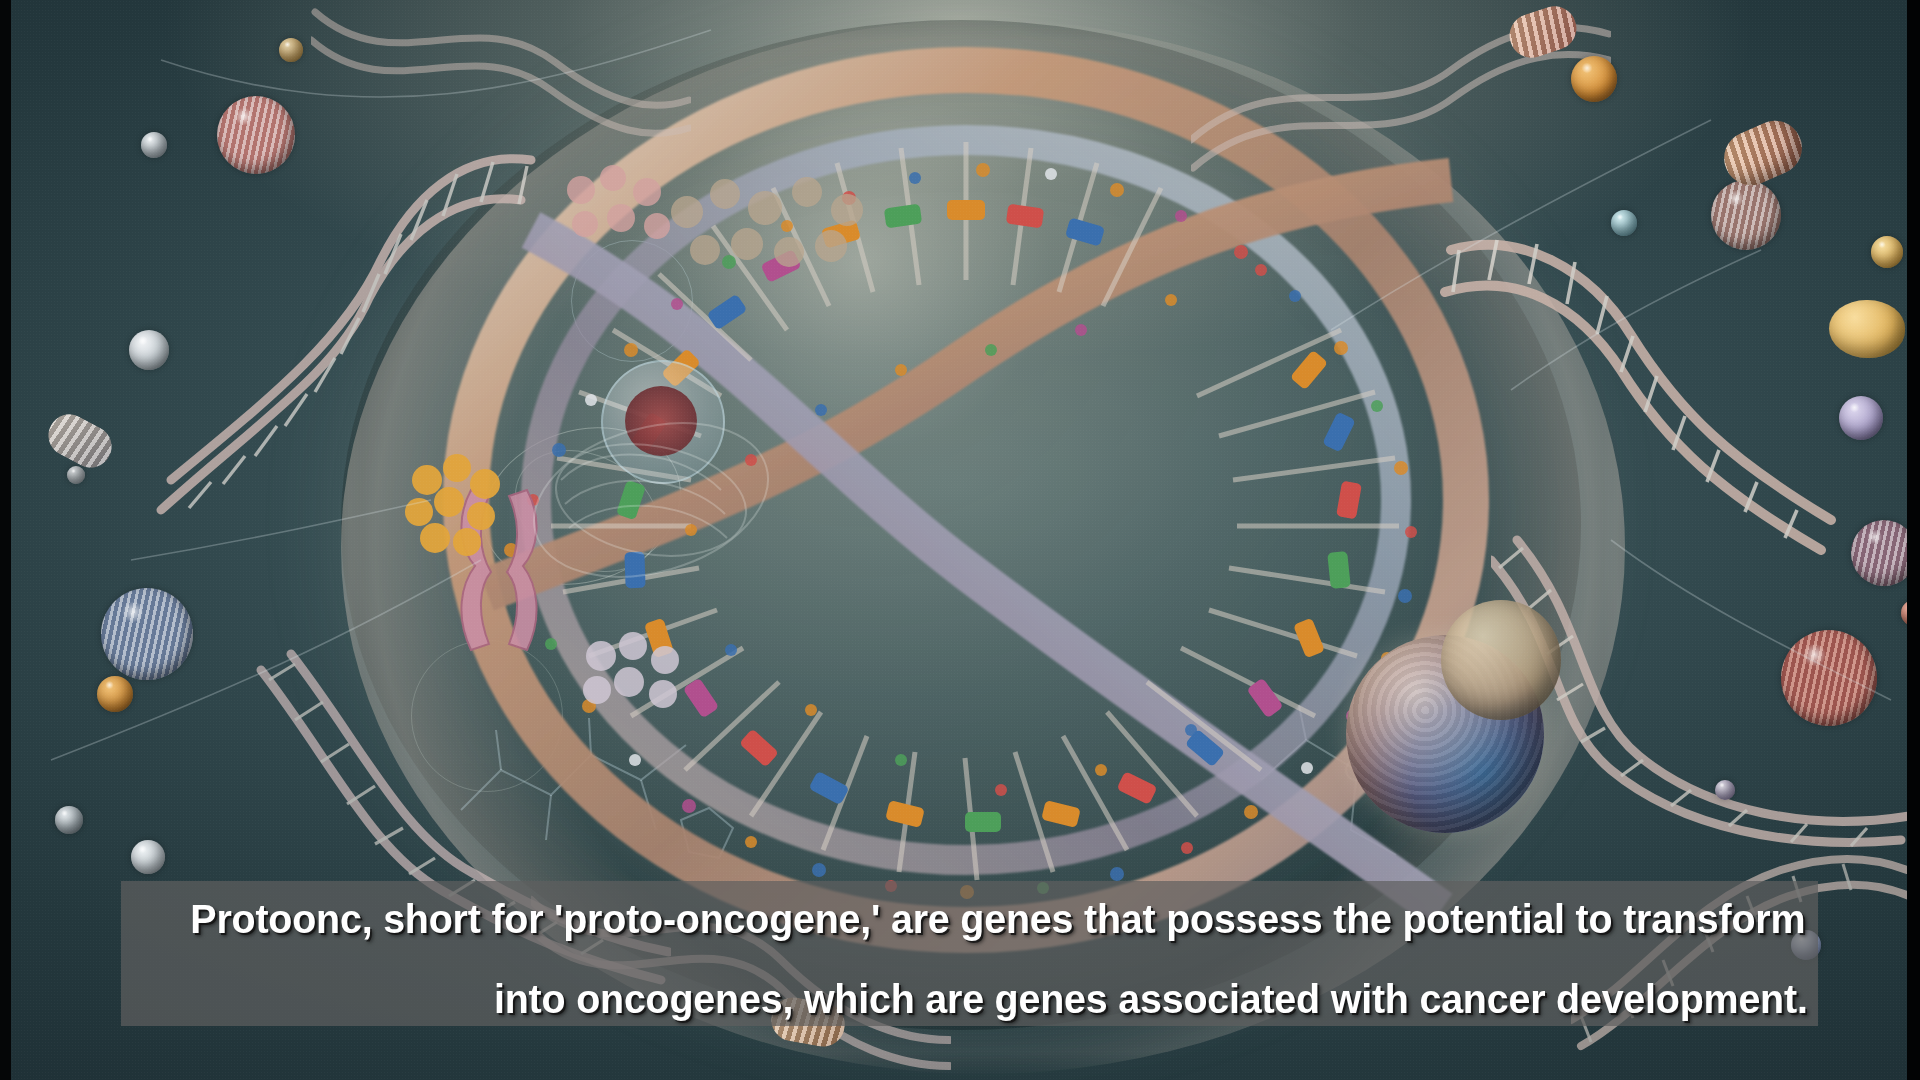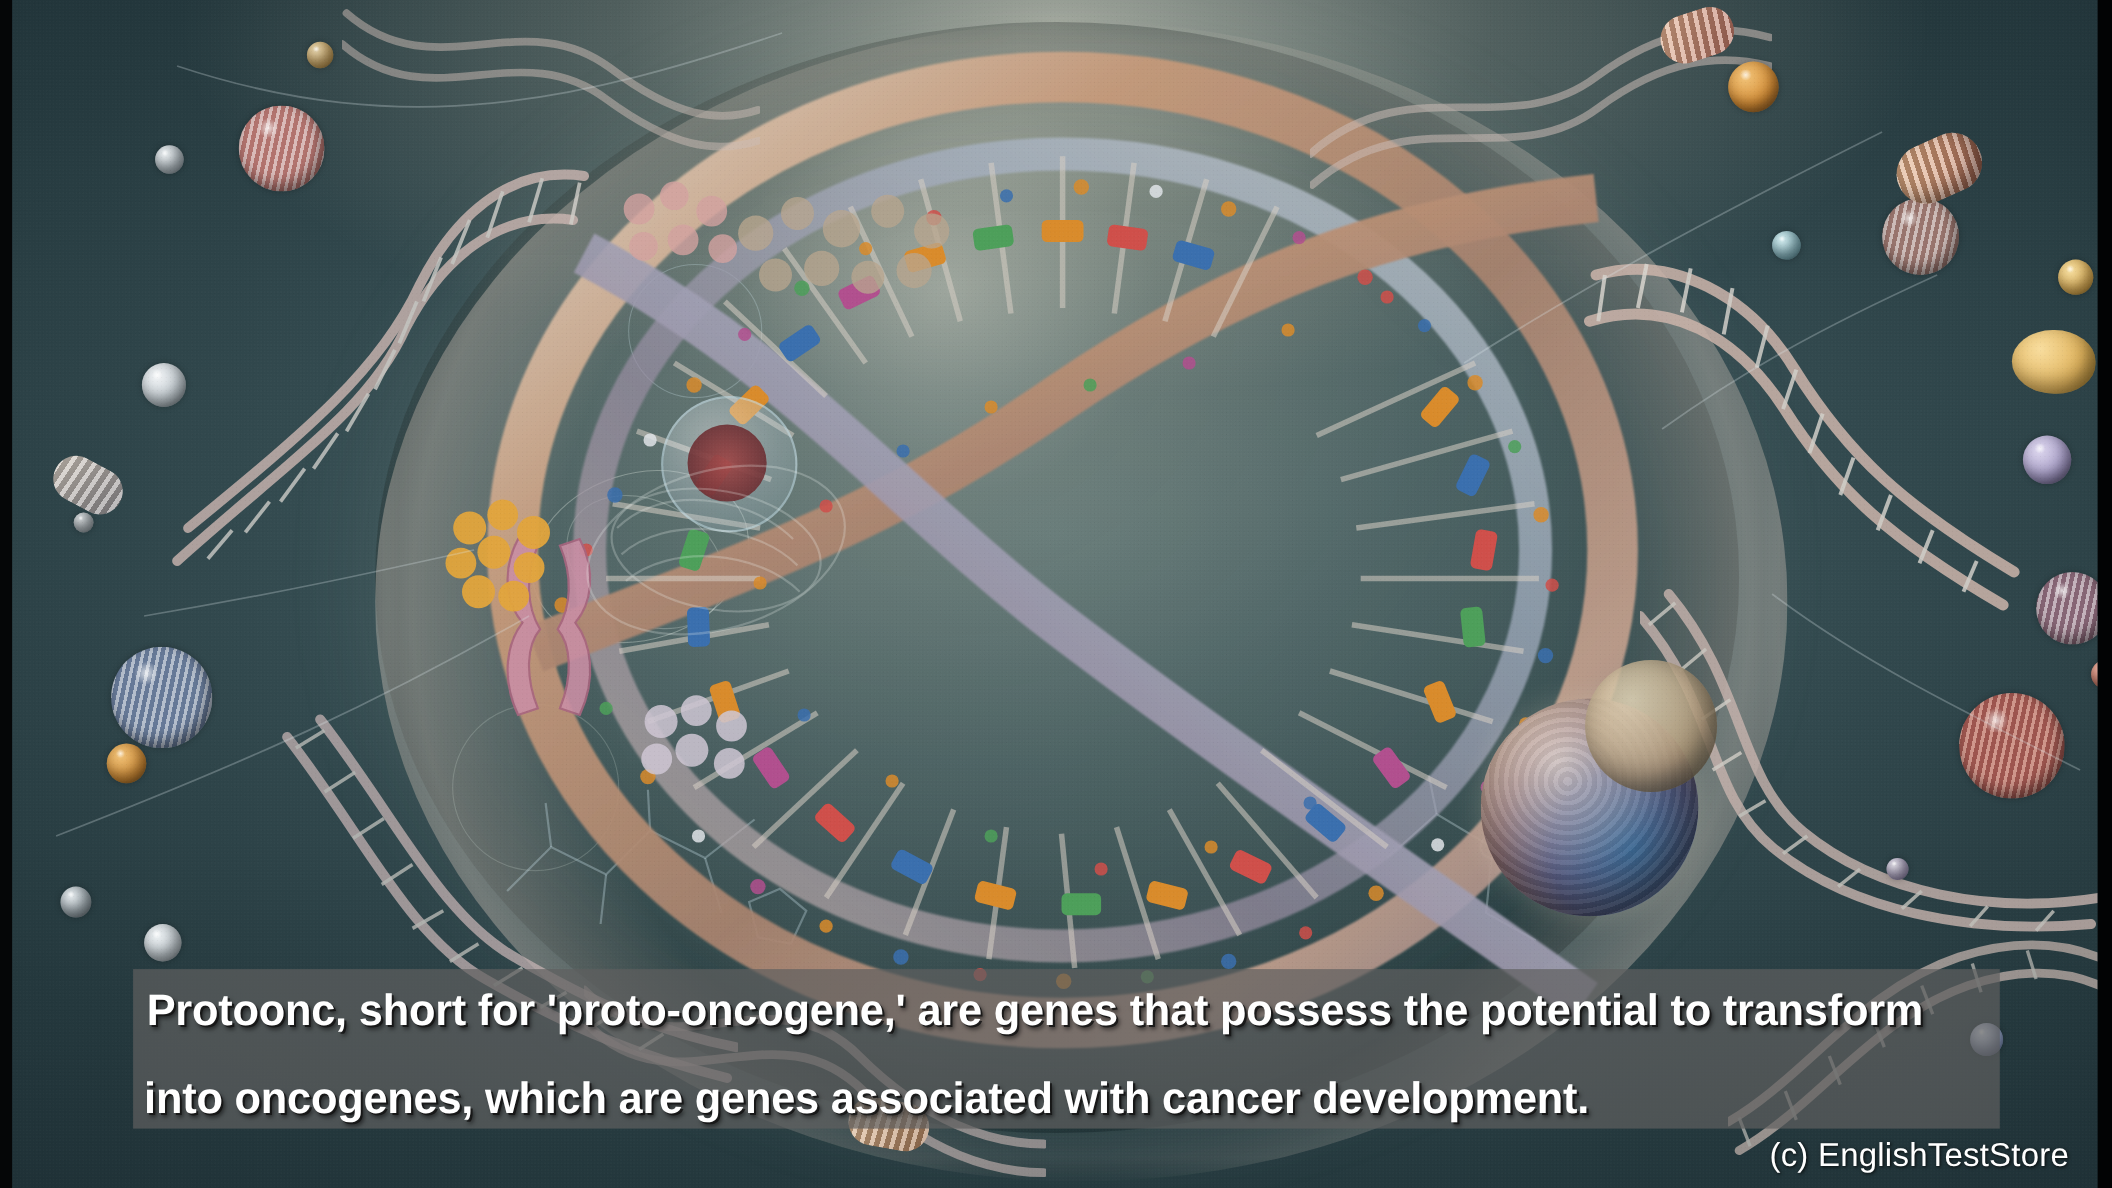"Protoonc, short for 'proto-oncogene,'" .caption-bar { align-items: flex-start -> flex-end }
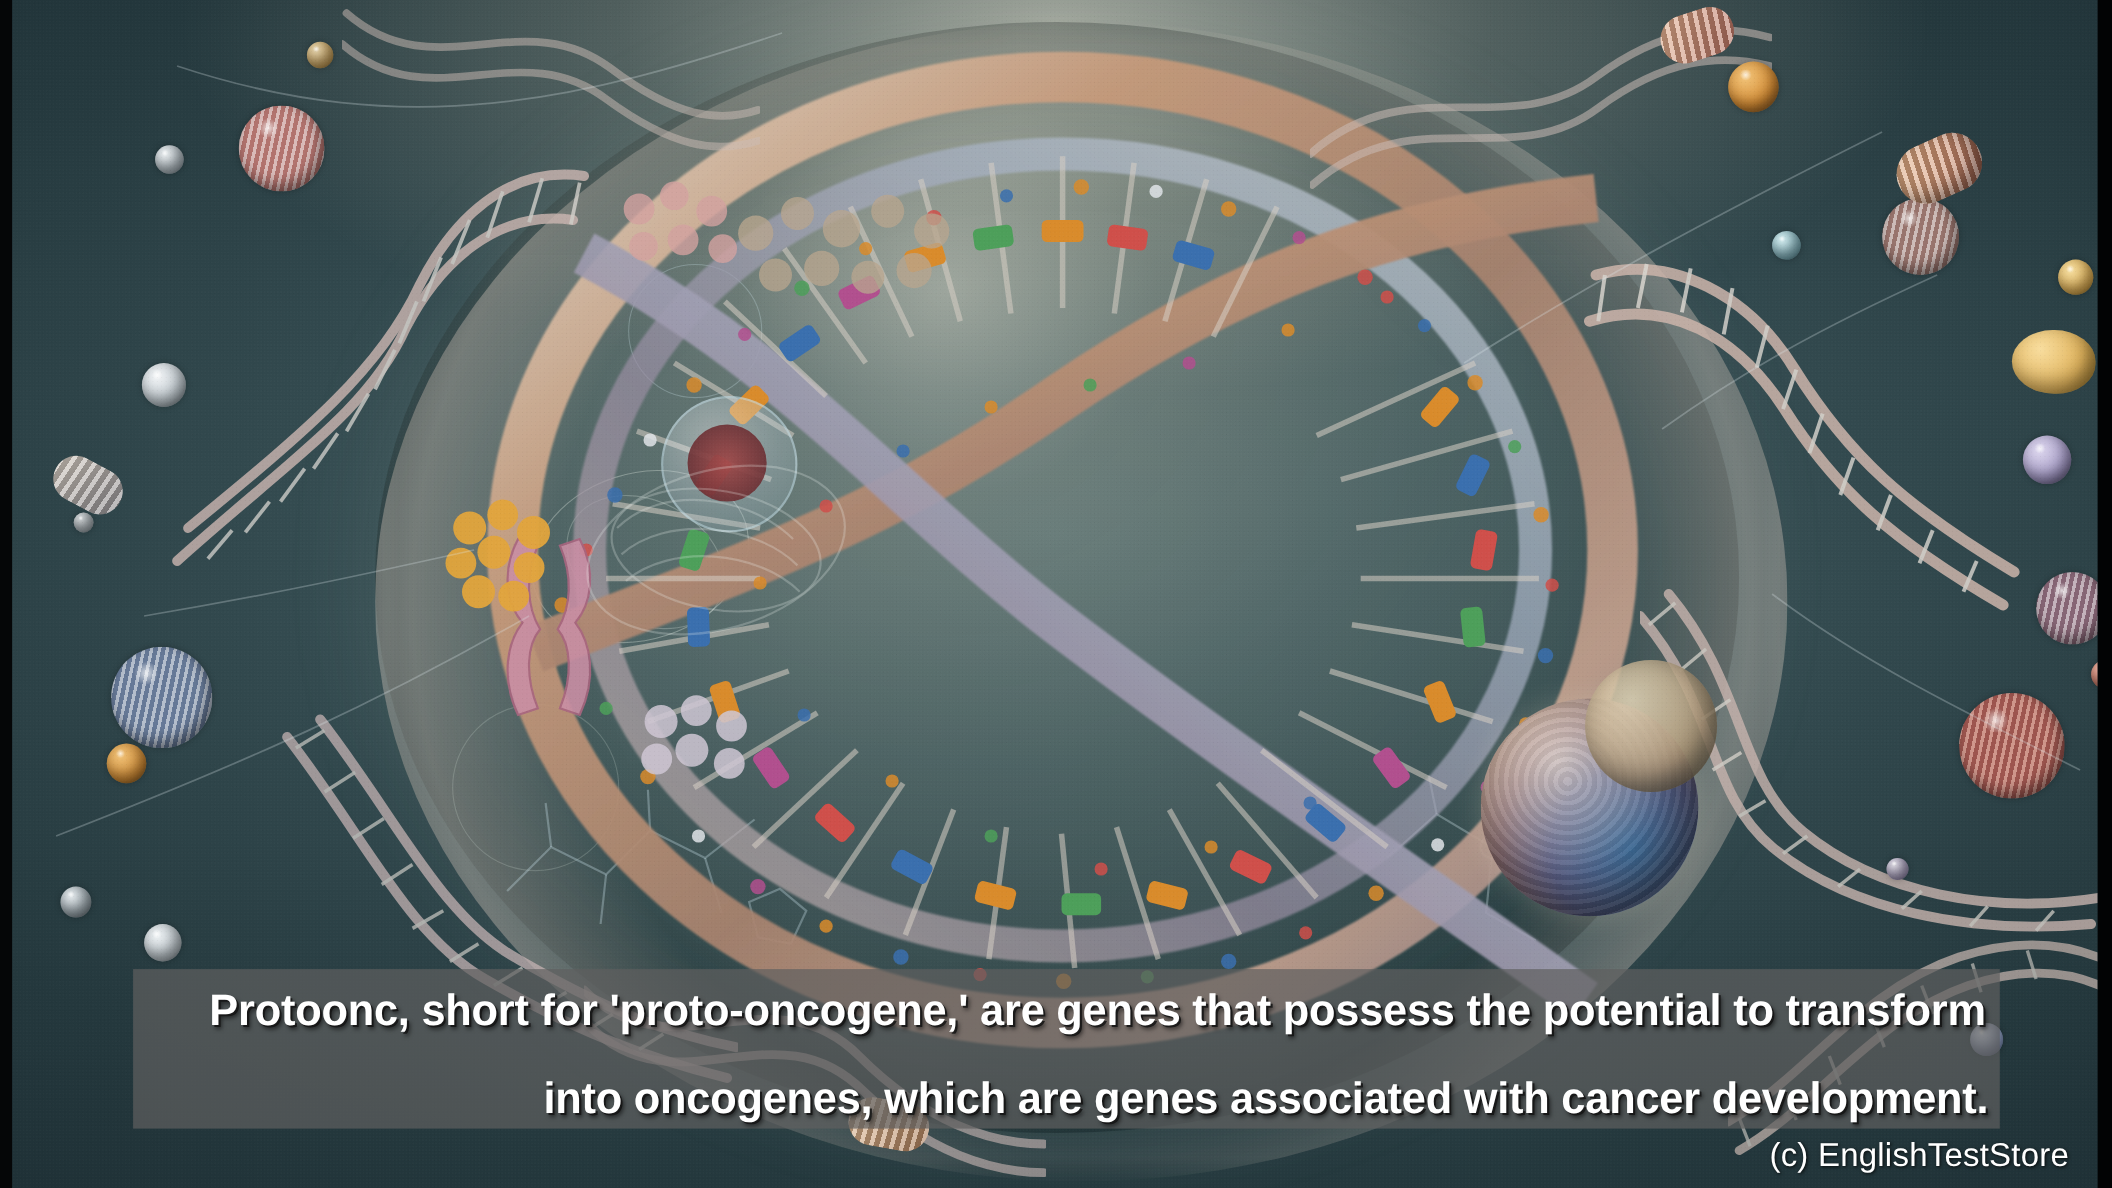"(c) EnglishTestStore" div.watermark { html: <div>(c) EnglishTestStore</div> -> none }
